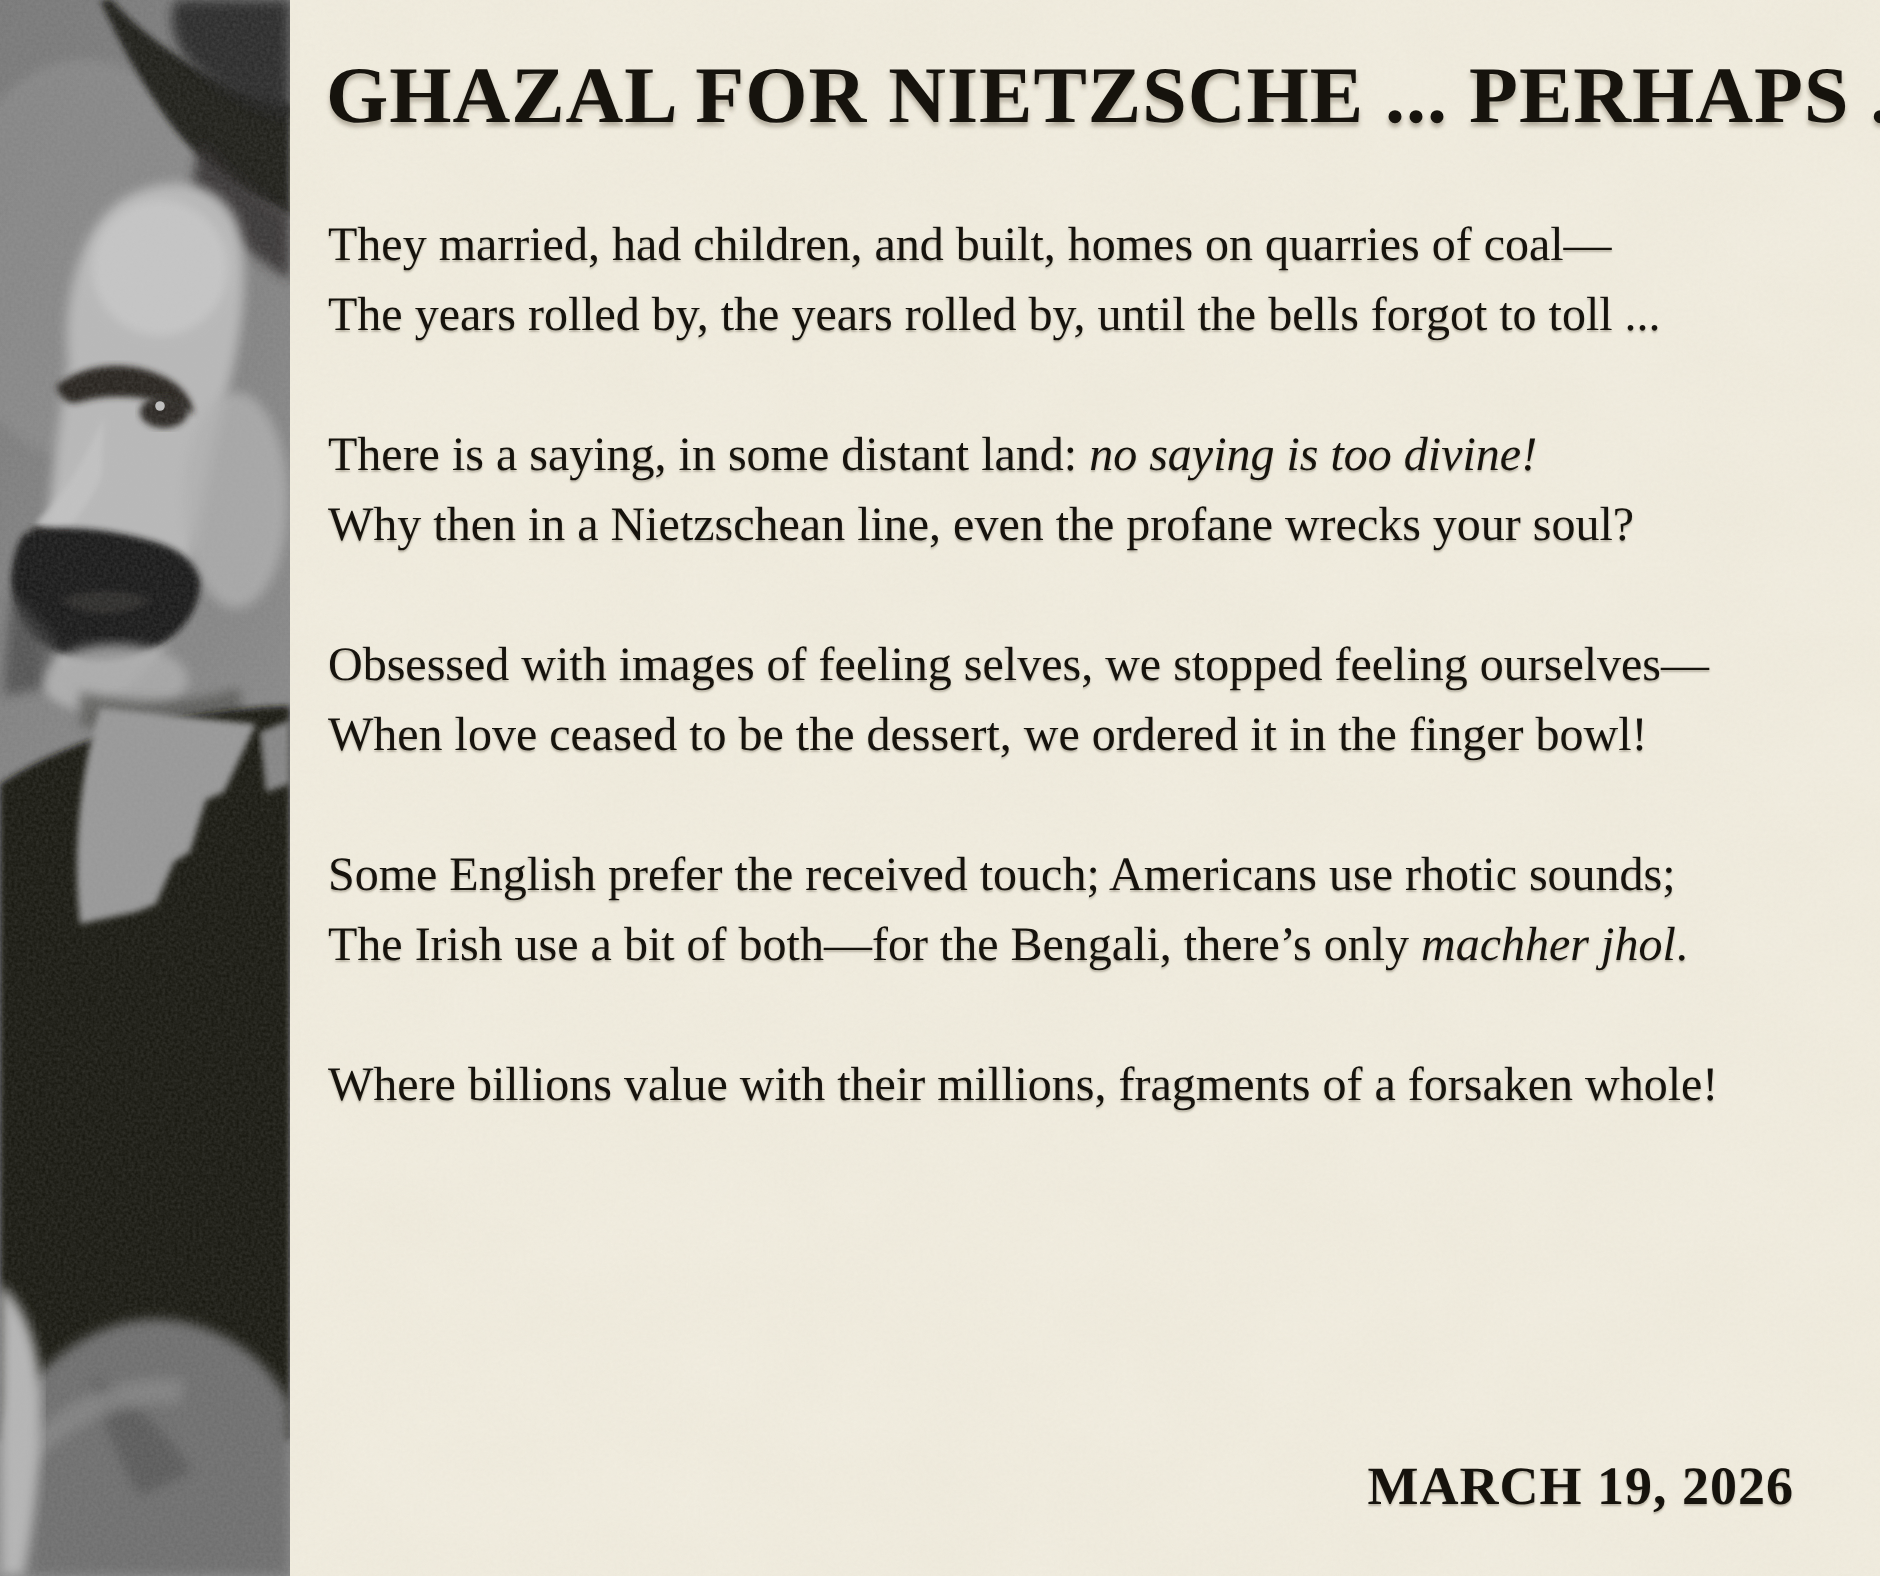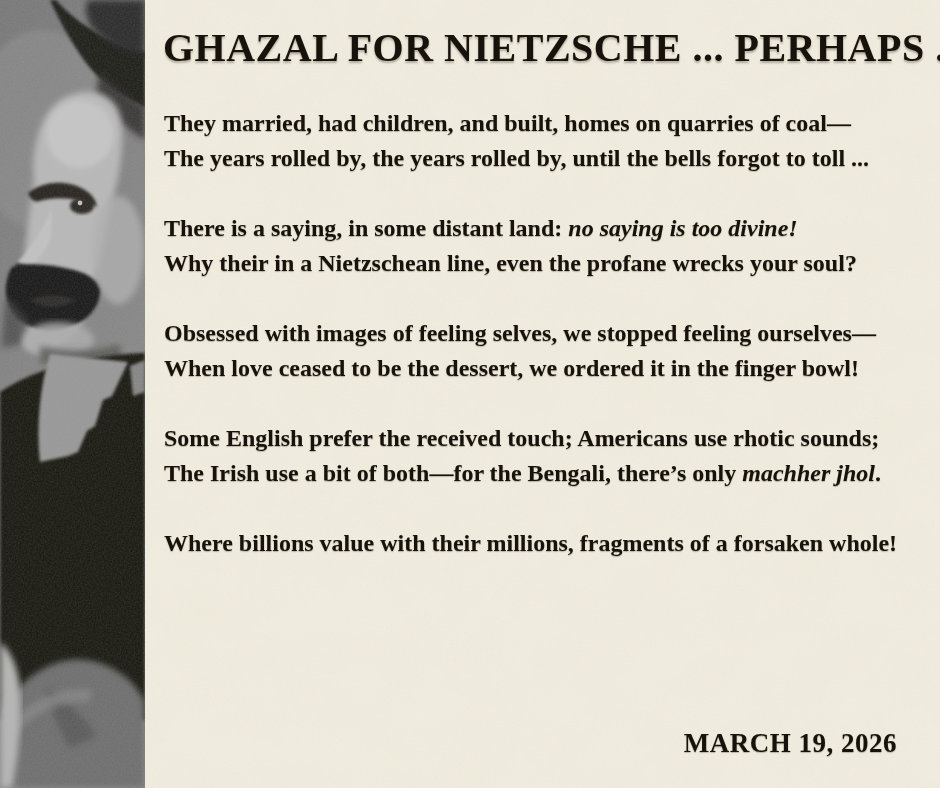"They married, had children, and" .stanza { font-weight: bold -> none }
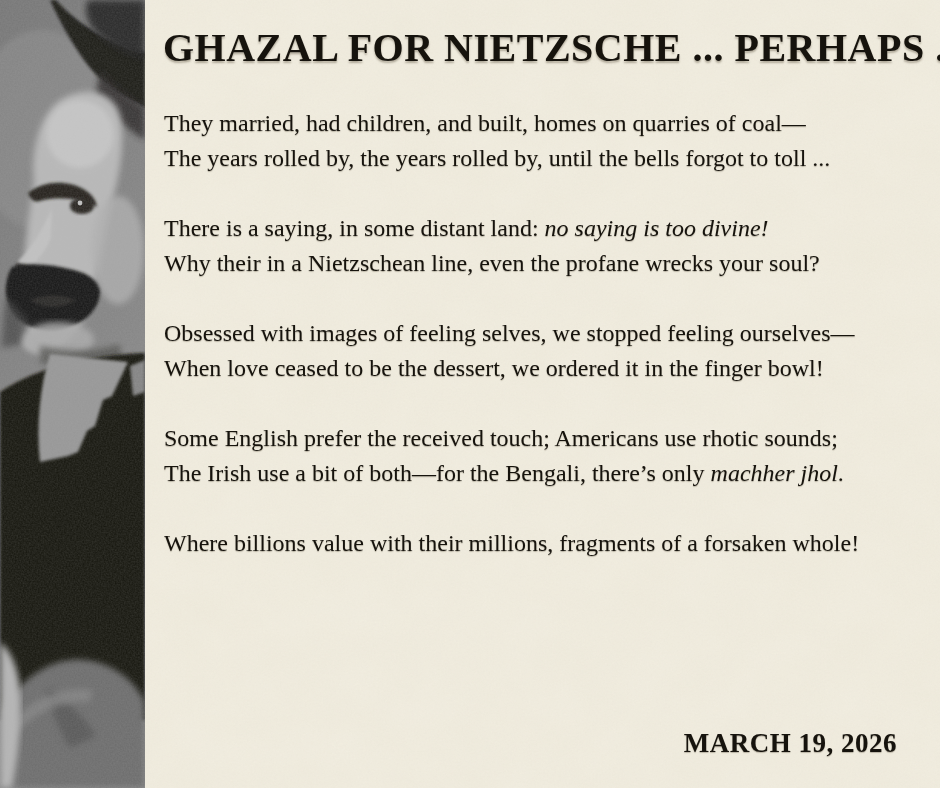"Why their in a Nietzschean" span { text: their -> then }
